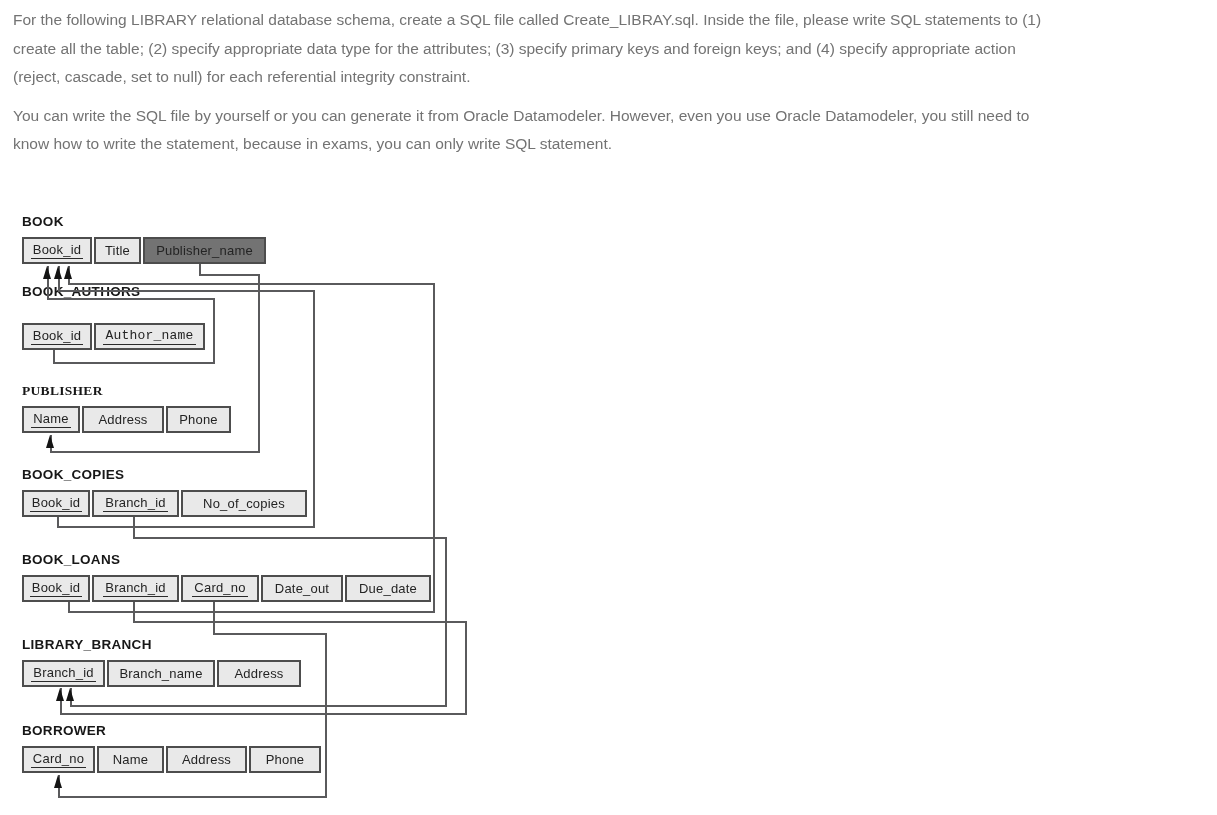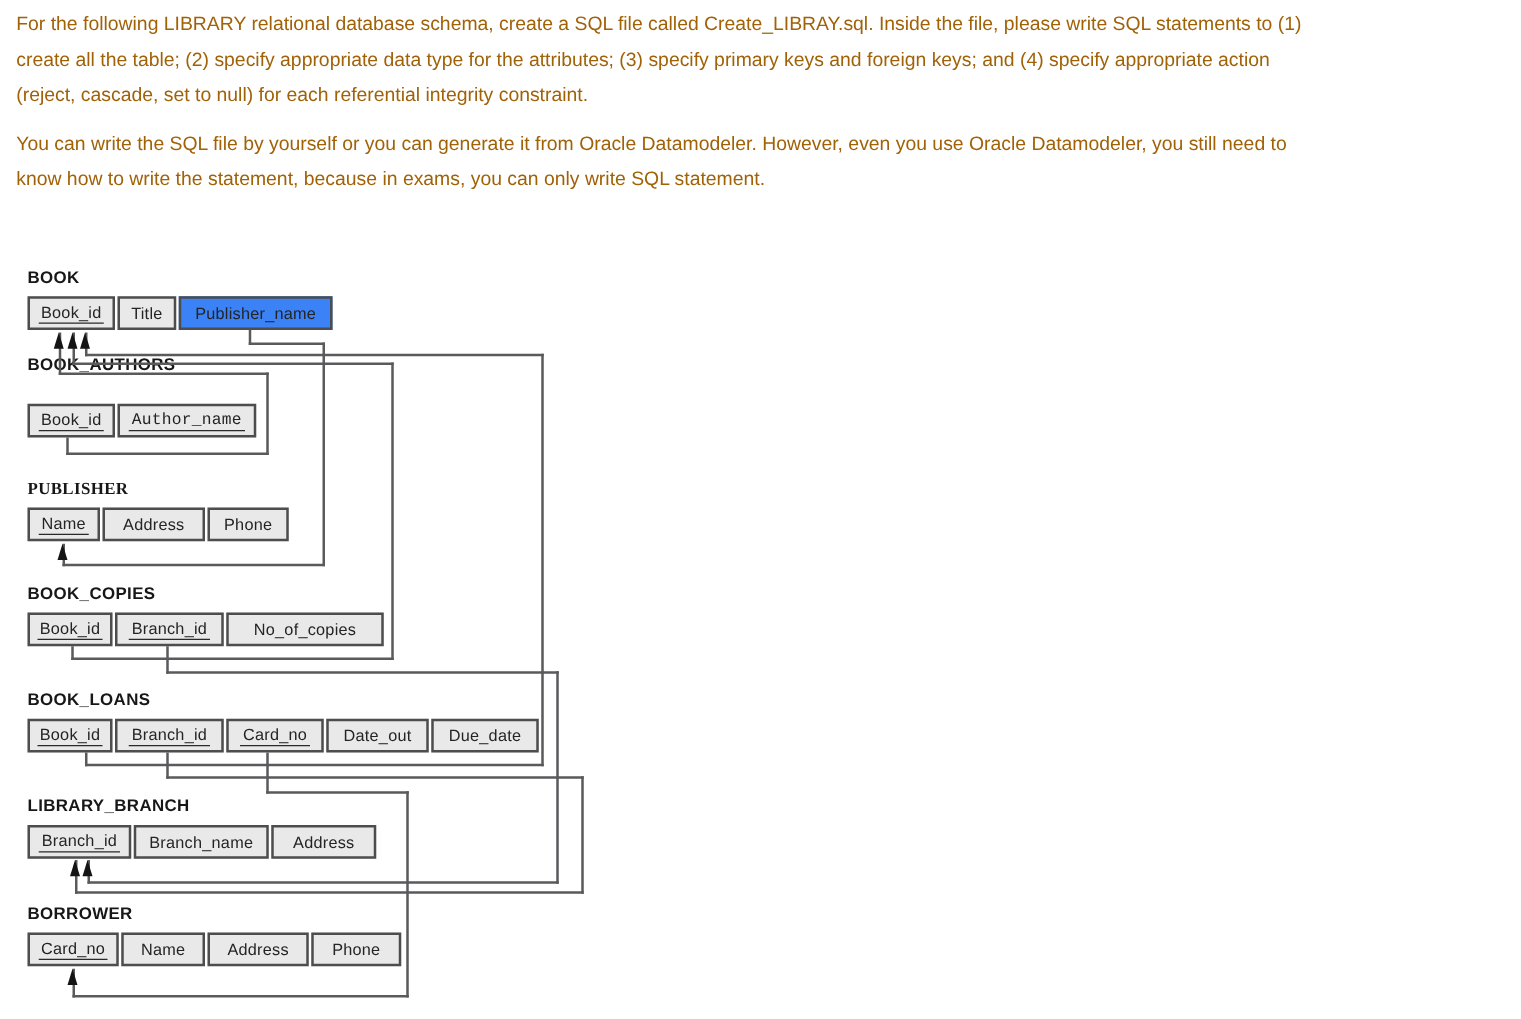"For the following LIBRARY relational" #instructions { color: #a16207 -> #737373 }
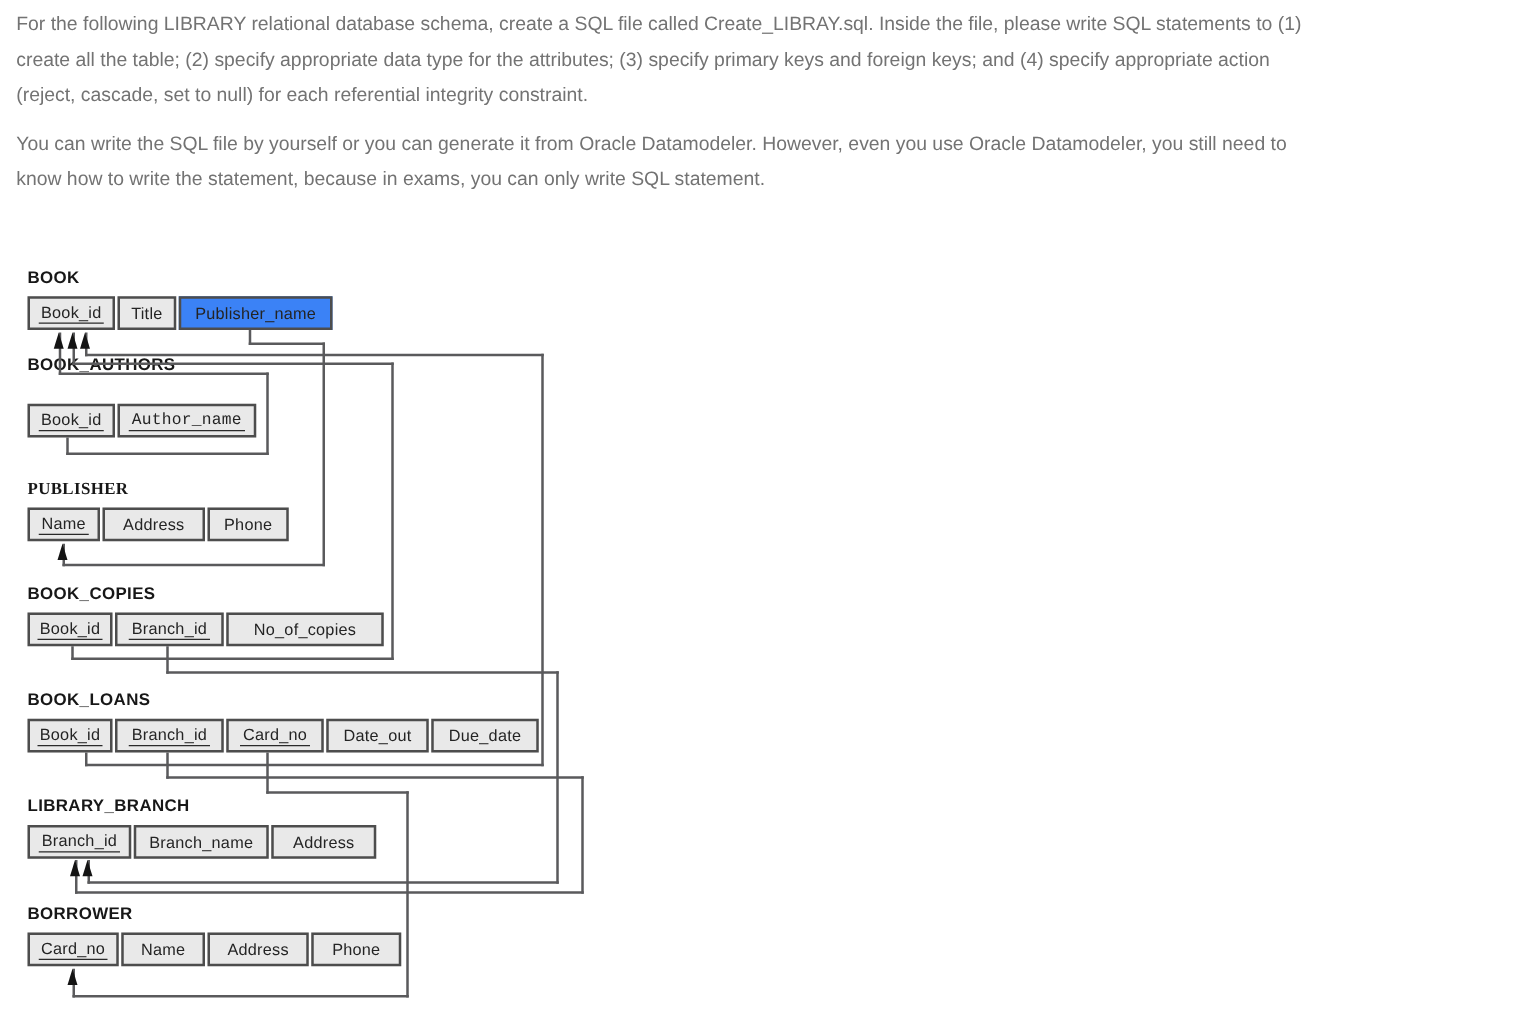"Publisher_name" div.tbl-cell { background: #3b82f6 -> #737373 }
